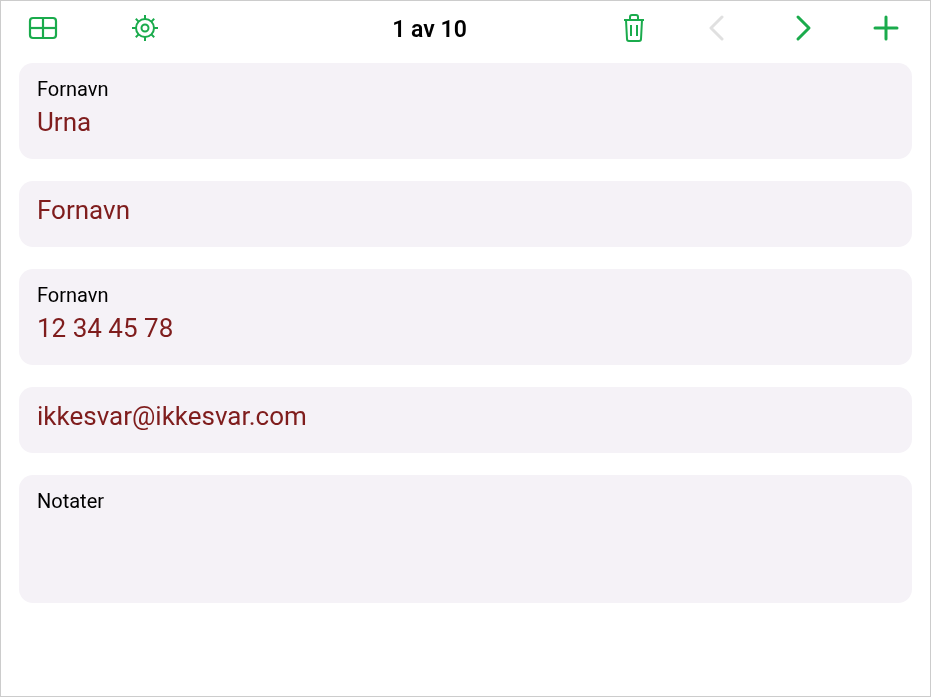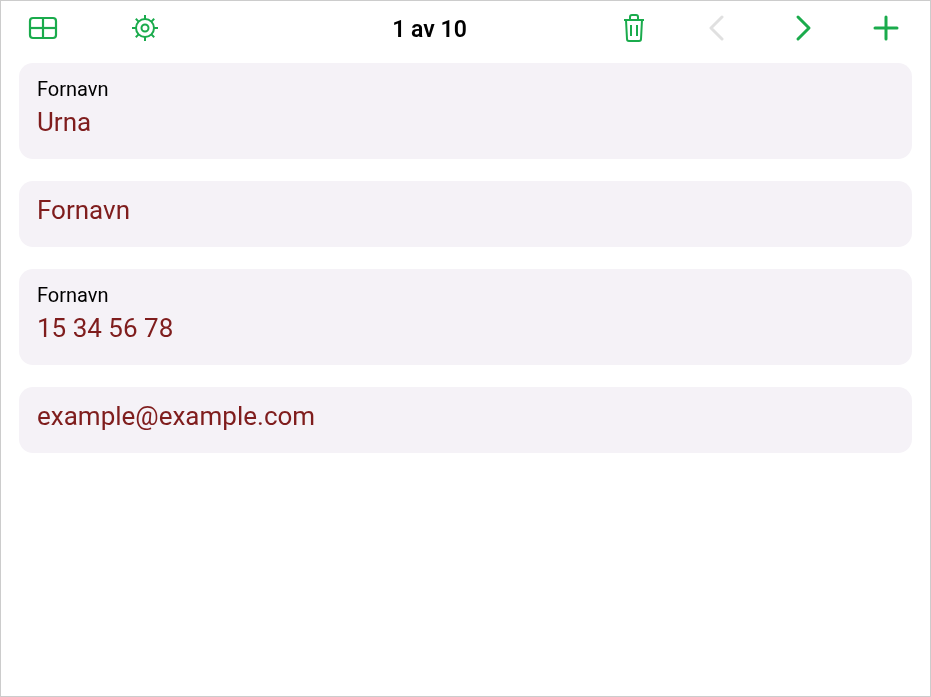"15 34 56 78" div.field-value { text: 15 34 56 -> 12 34 45 }
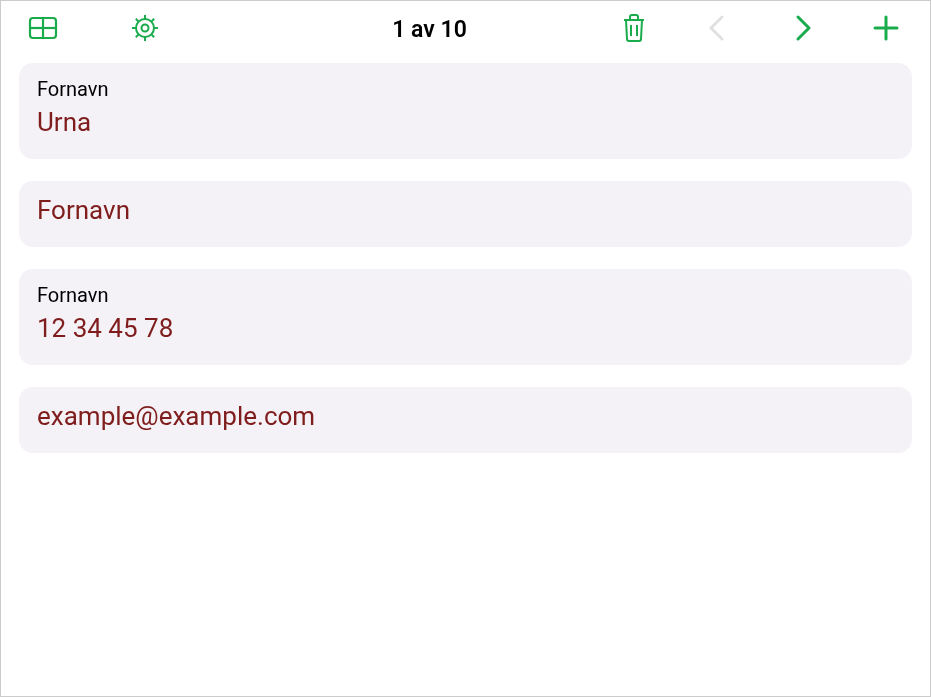"example@example.com" div.field-value { text: example@example.com -> ikkesvar@ikkesvar.com }
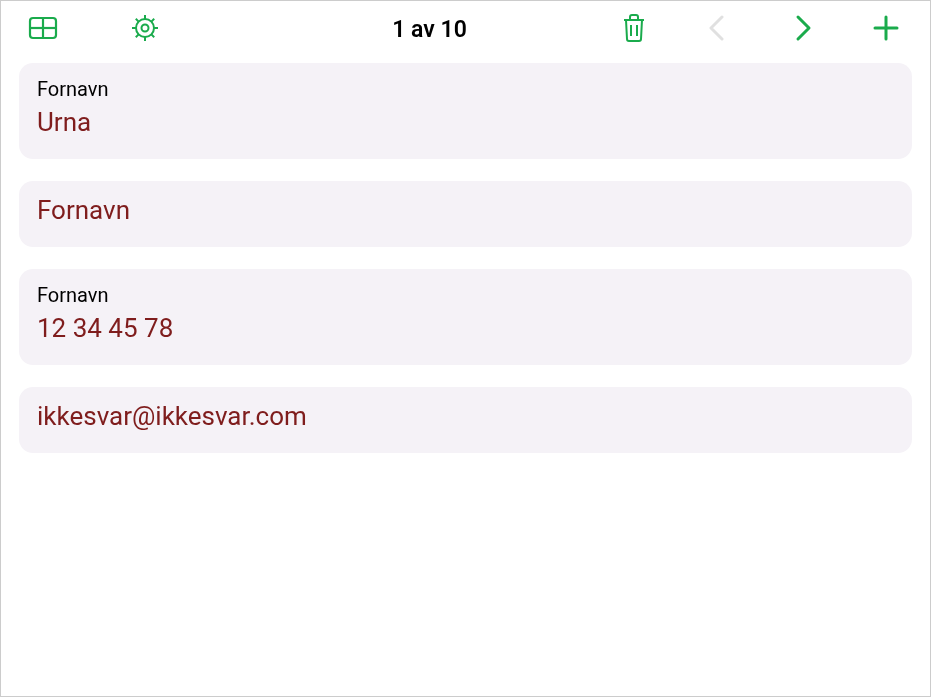"Notater" div.field-card { html: none -> <div> <div>Notater</div> <div></div> </div> }
